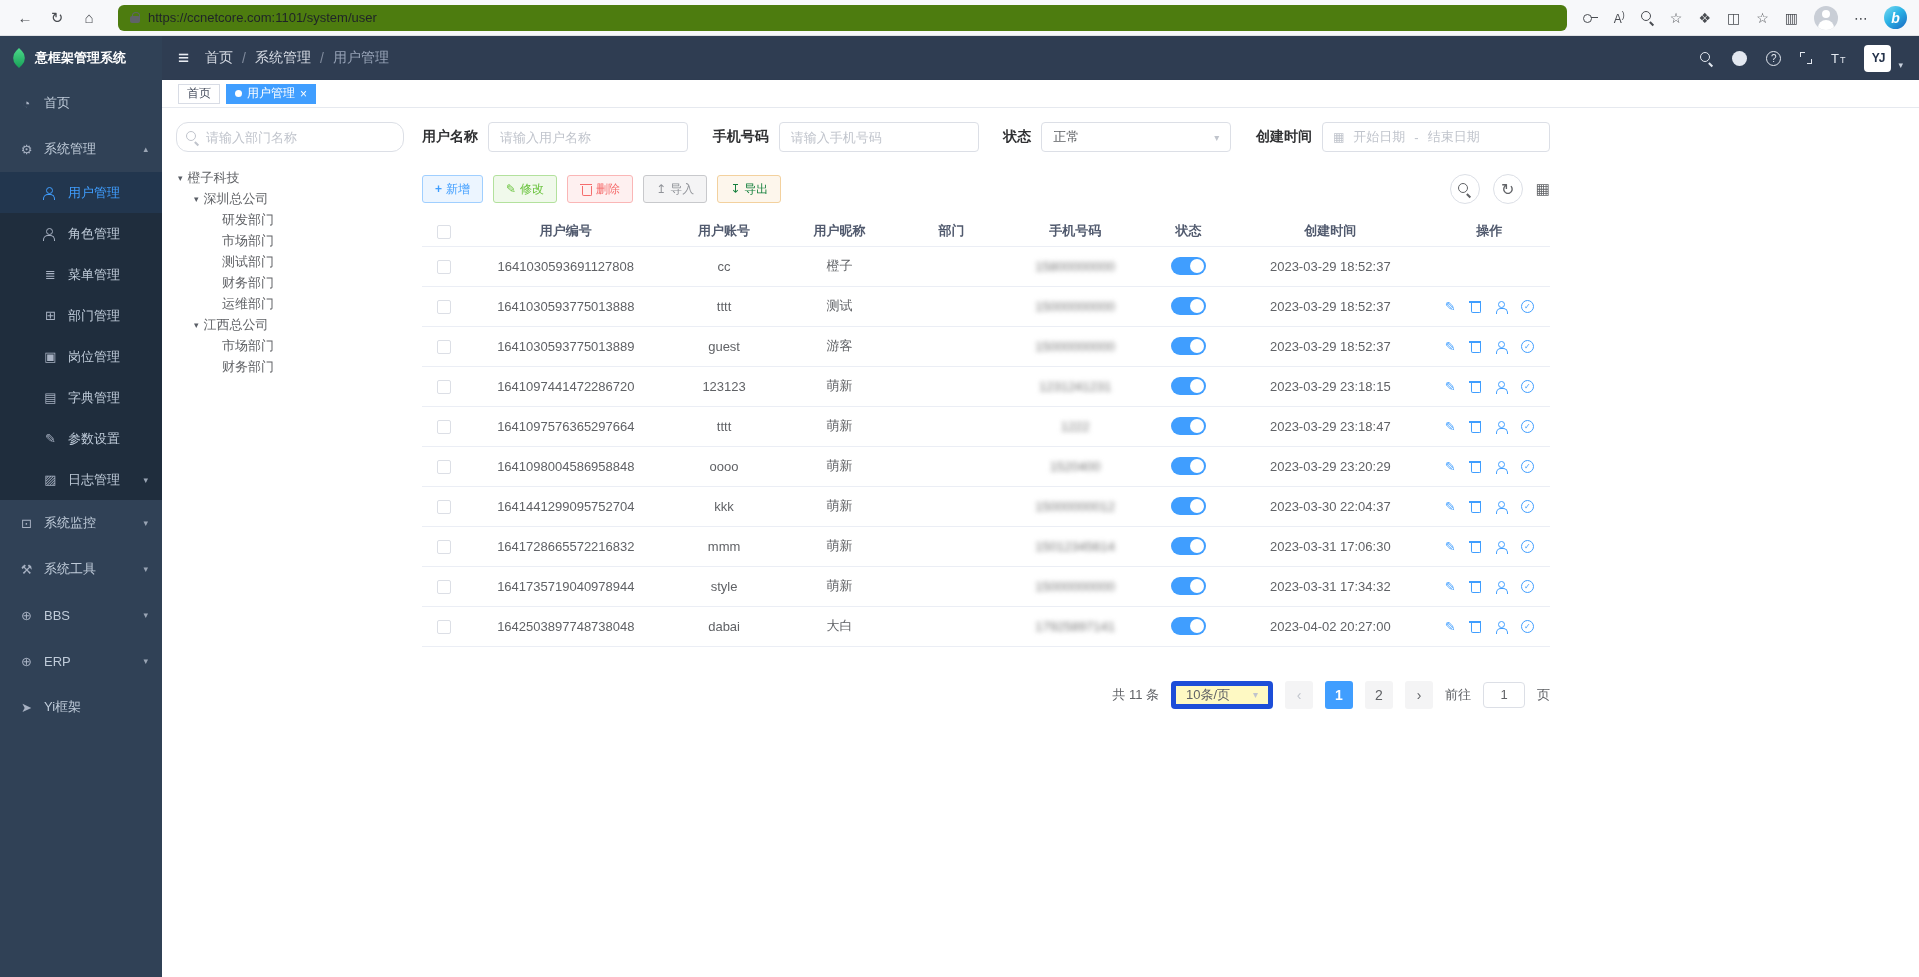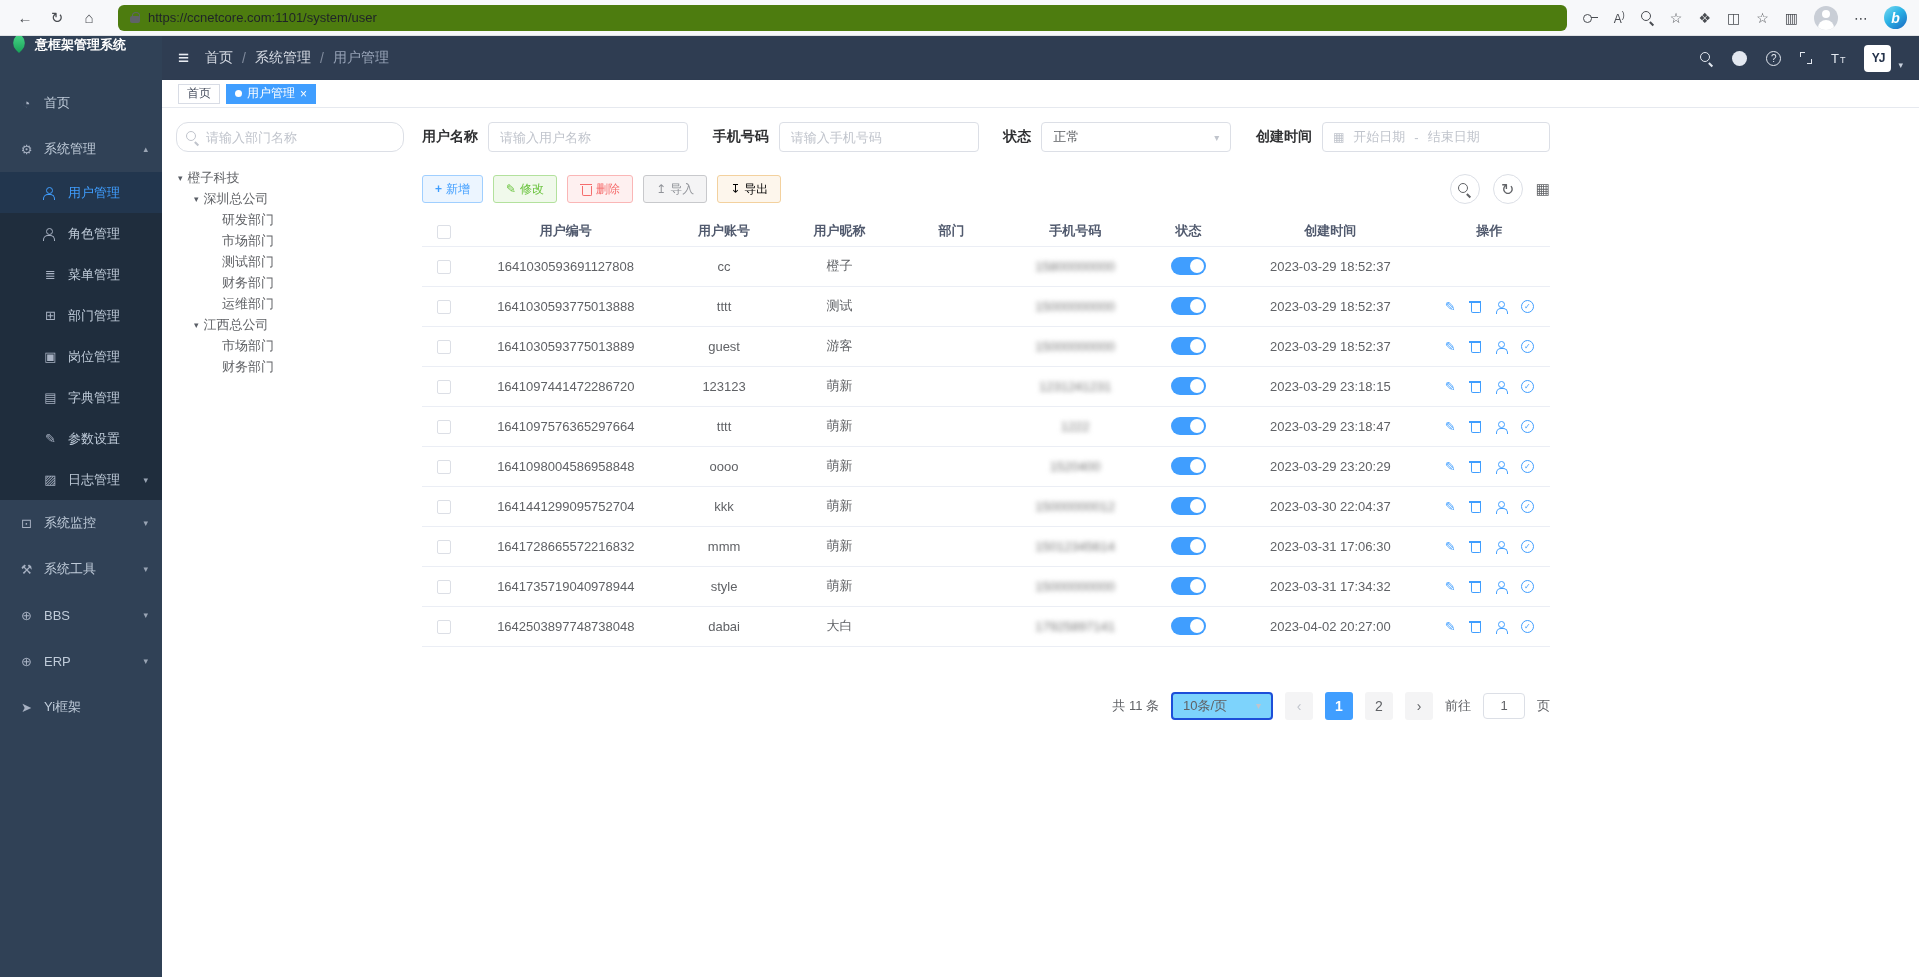"意框架管理系统" .logo { align-items: flex-start -> center }
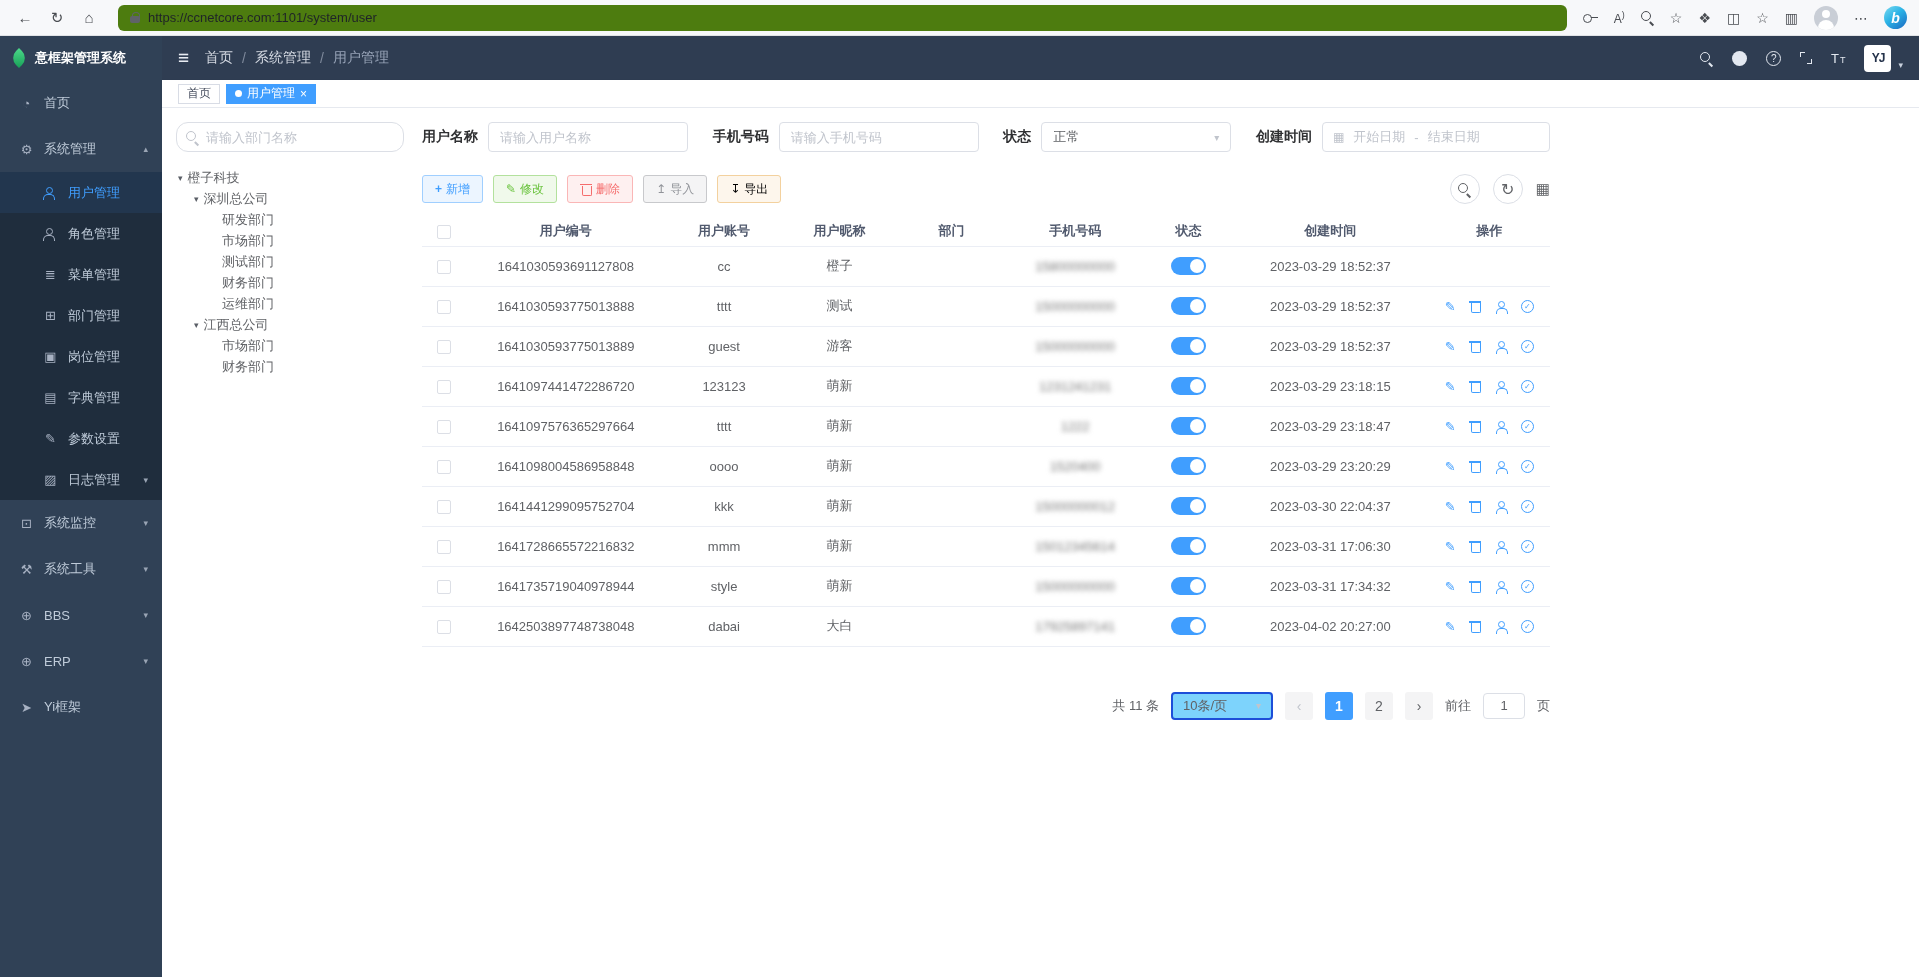"导出" .plain-warning { color: #000000 -> #15803d }
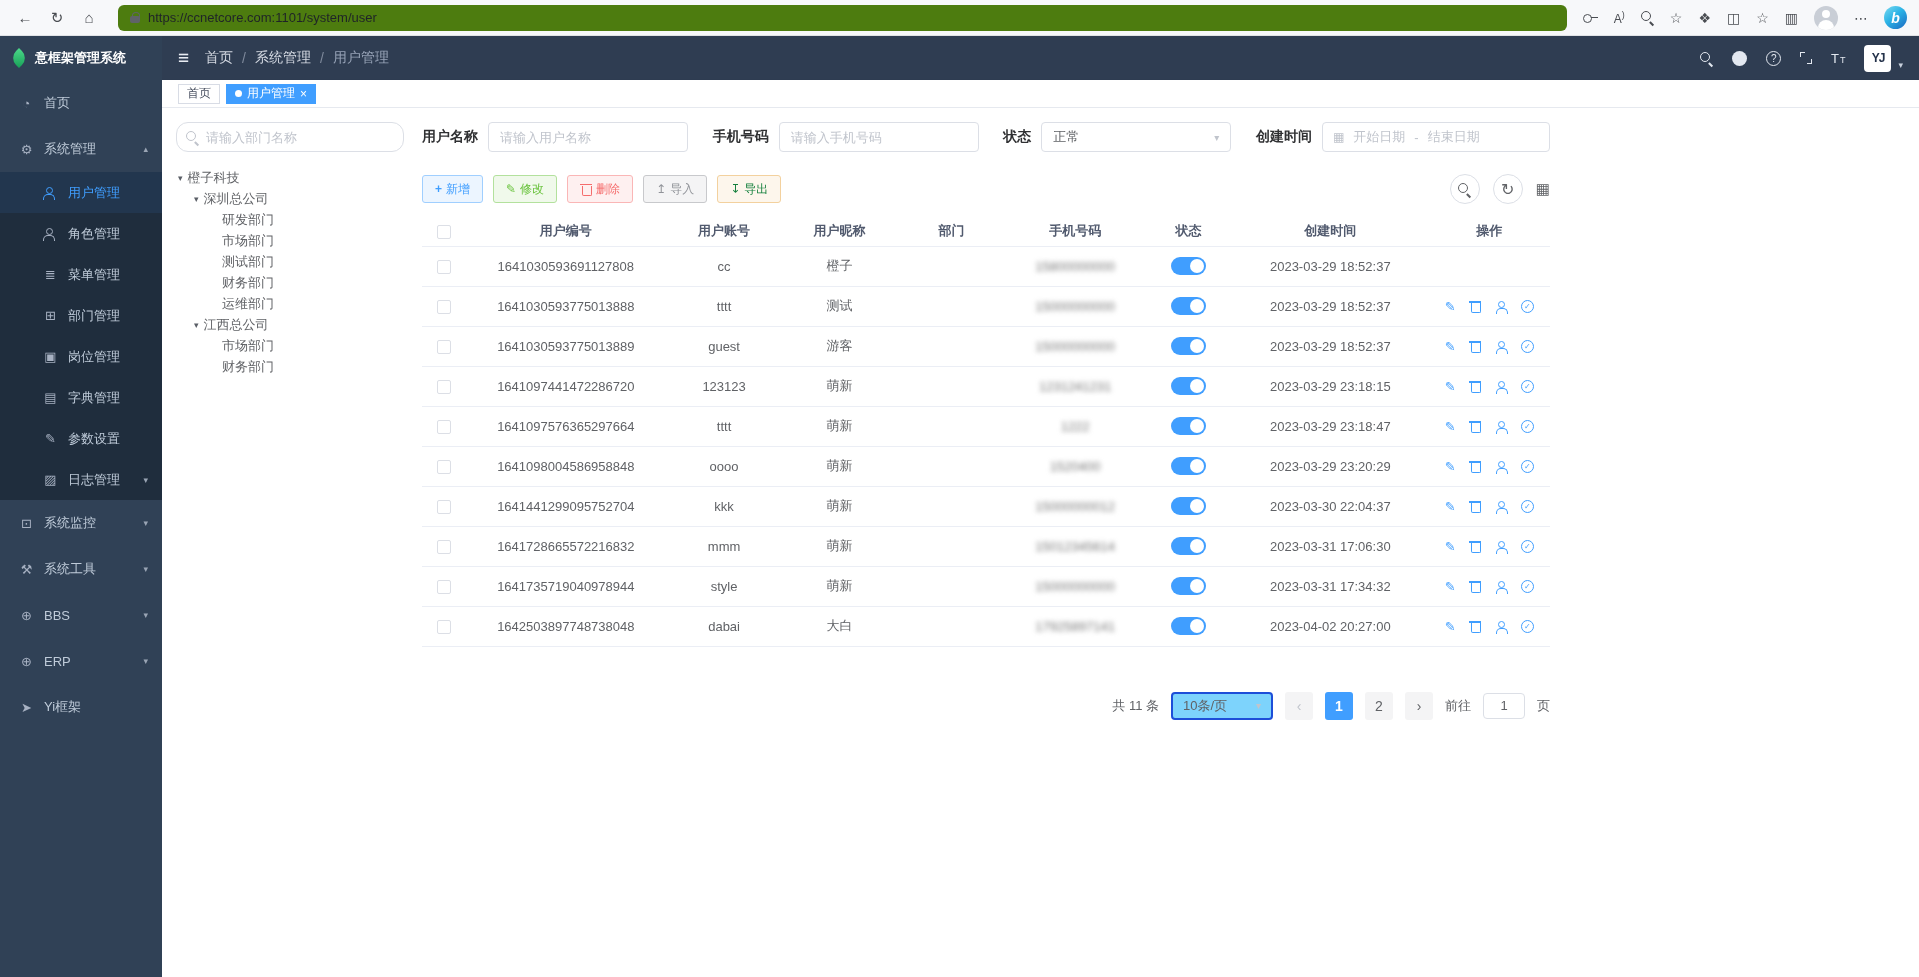"共 11 条" .pager { margin-top: 45px -> 34px }
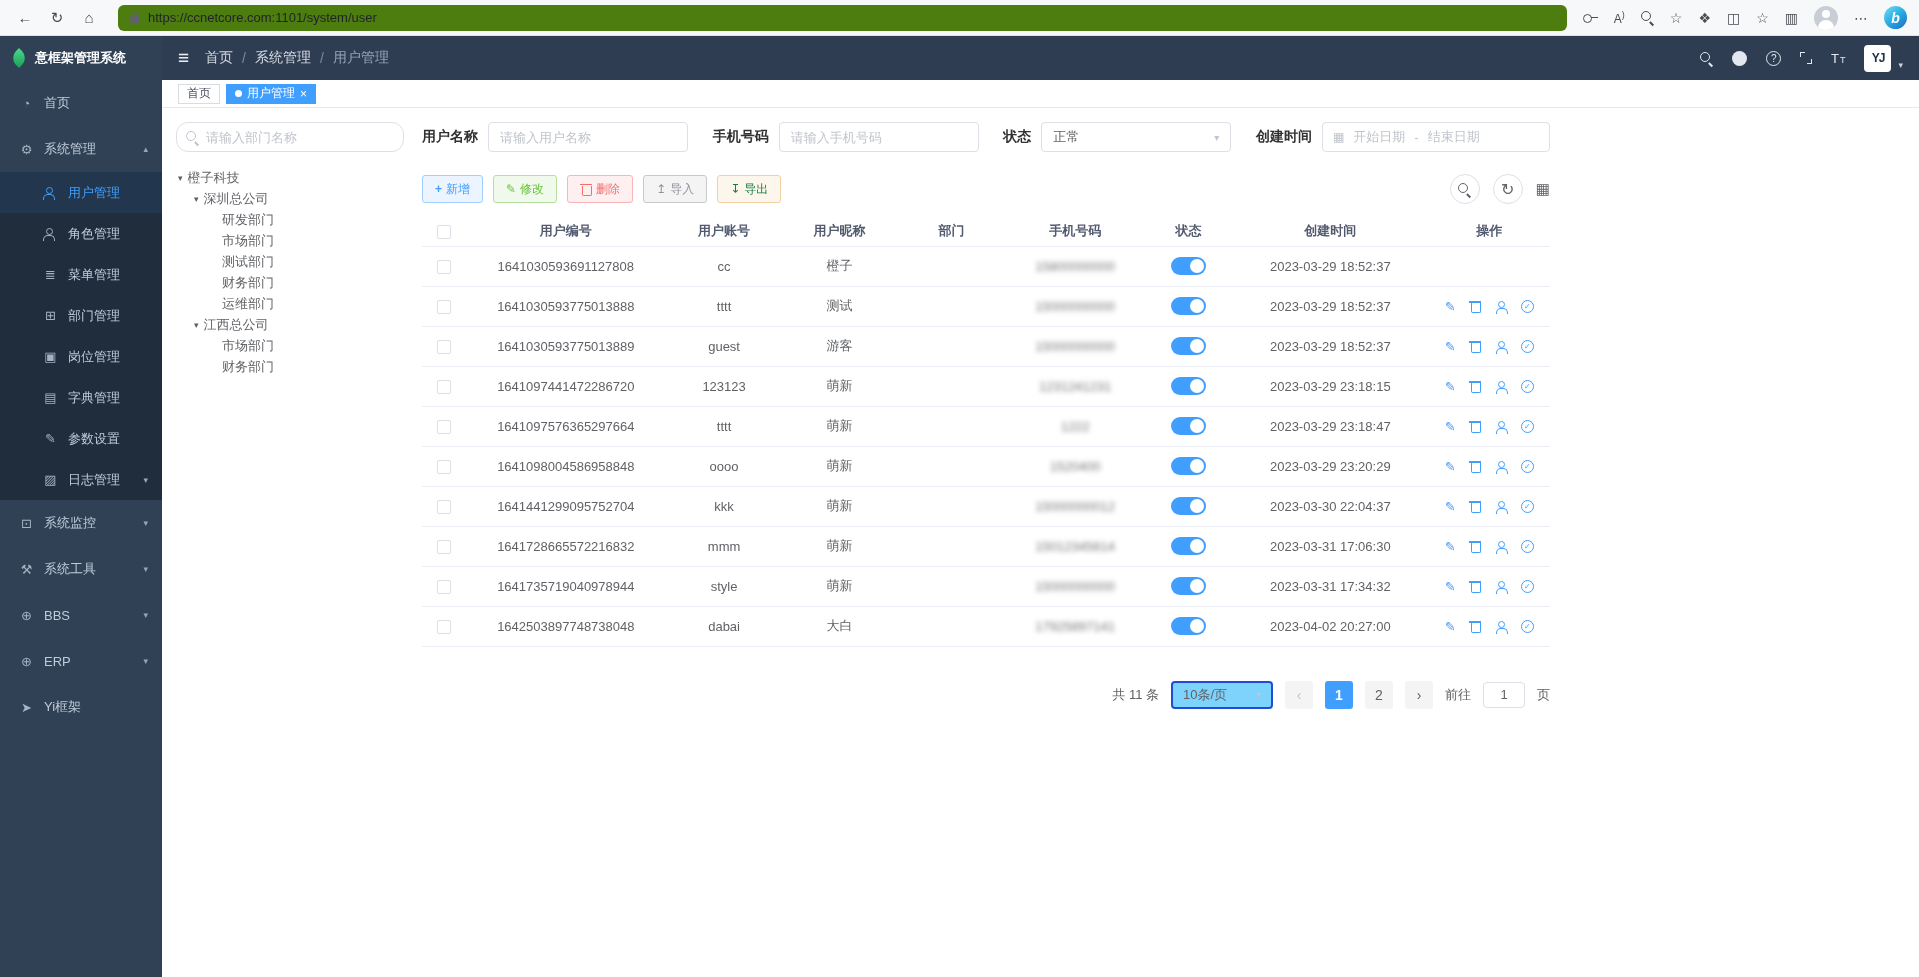"10条/页" .psize { background: #7dd3fc -> #fef9c3; border: 2px solid #1d4ed8 -> 5px solid #1d4ed8 }
